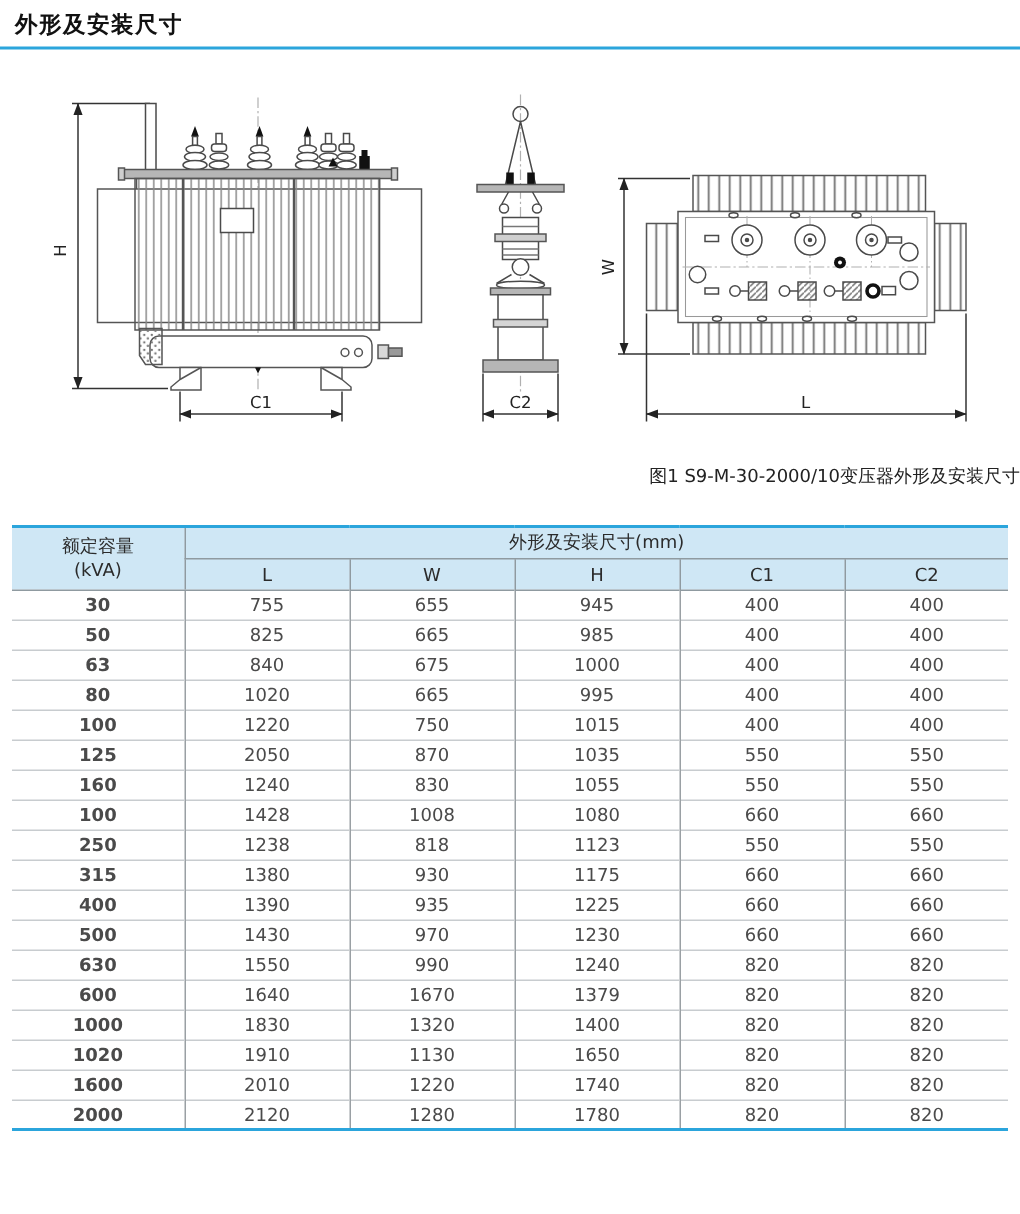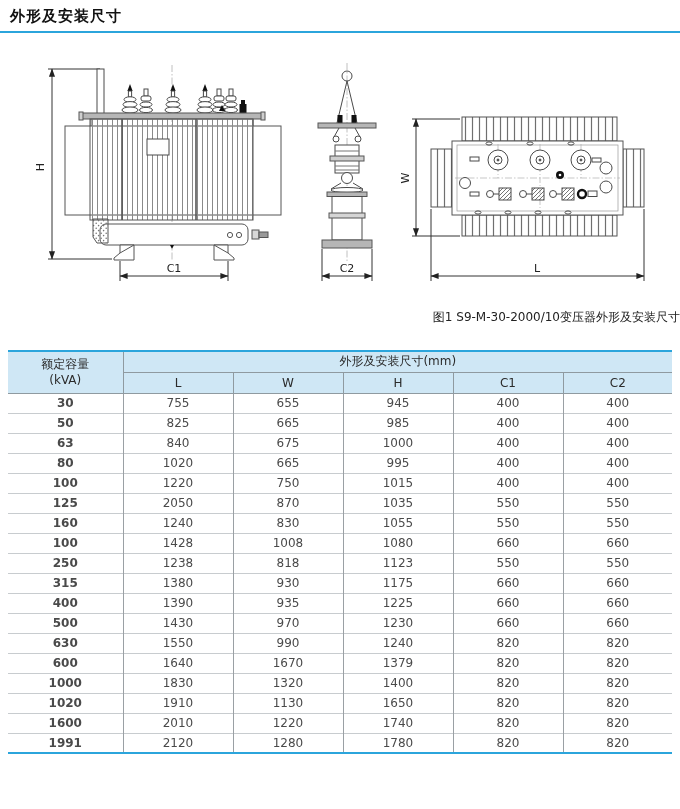"1991" td { text: 1991 -> 2000 }
